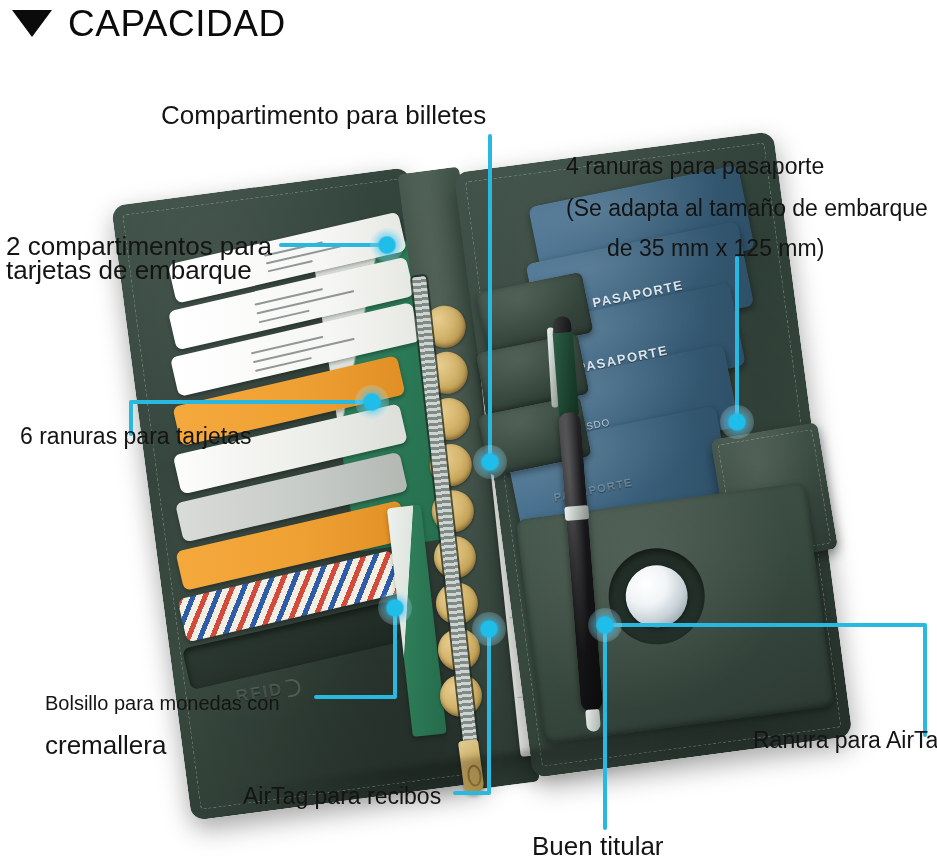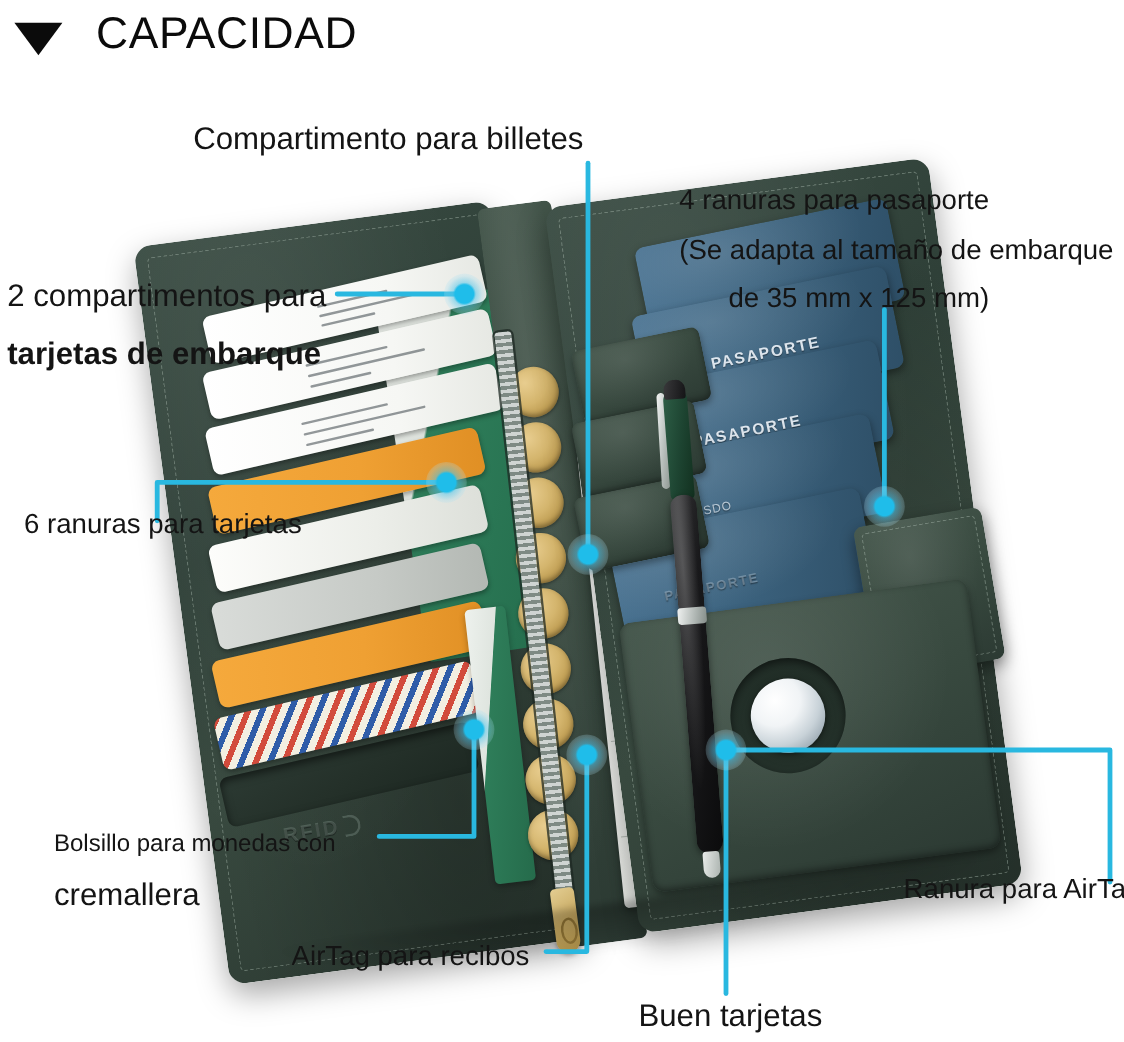"CAPACIDAD" #heading { align-items: flex-end -> center; gap: 28px -> 16px }
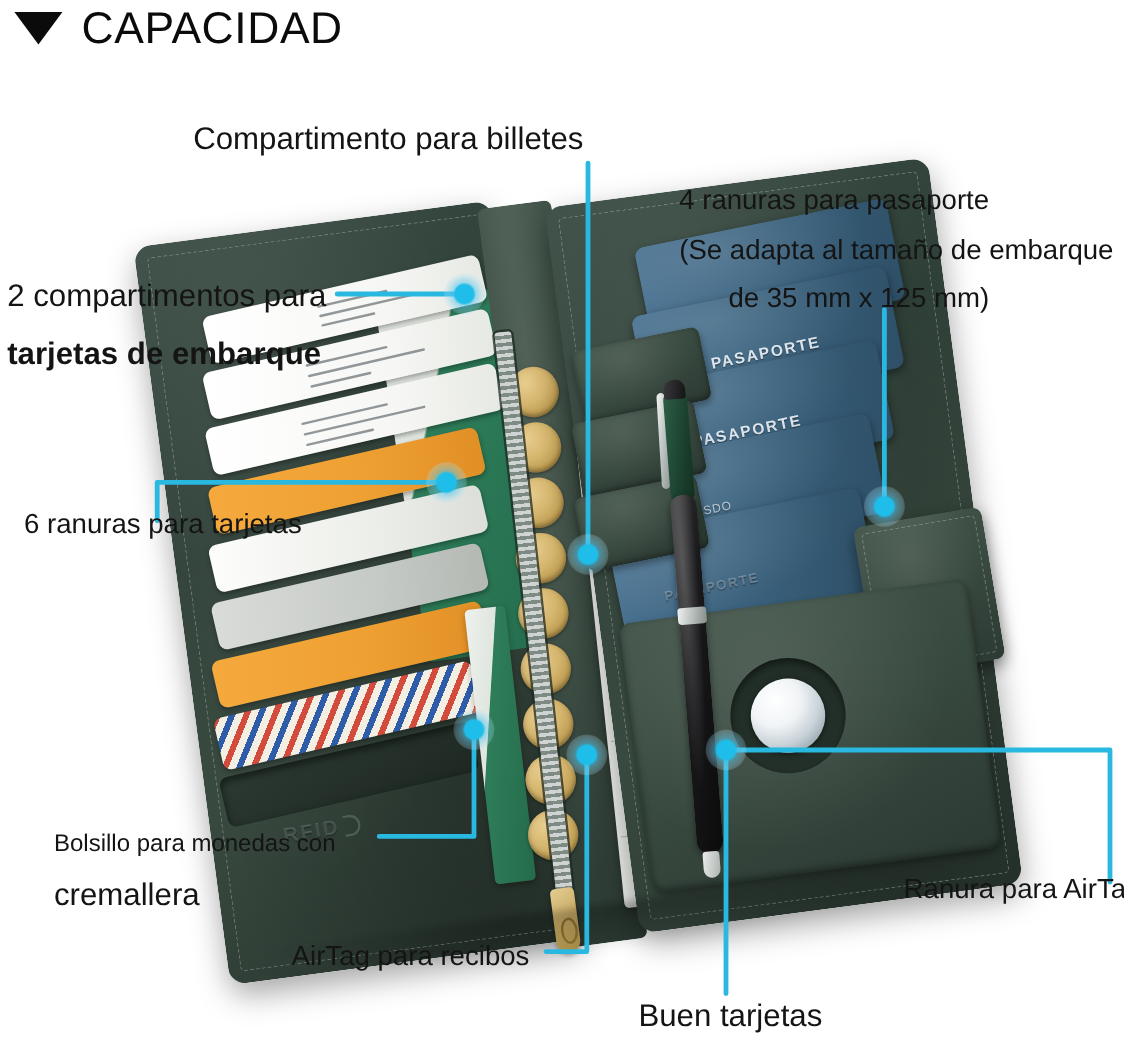"tarjetas de embarque" div.label { font-weight: bold -> none; top: 276px -> 252px }
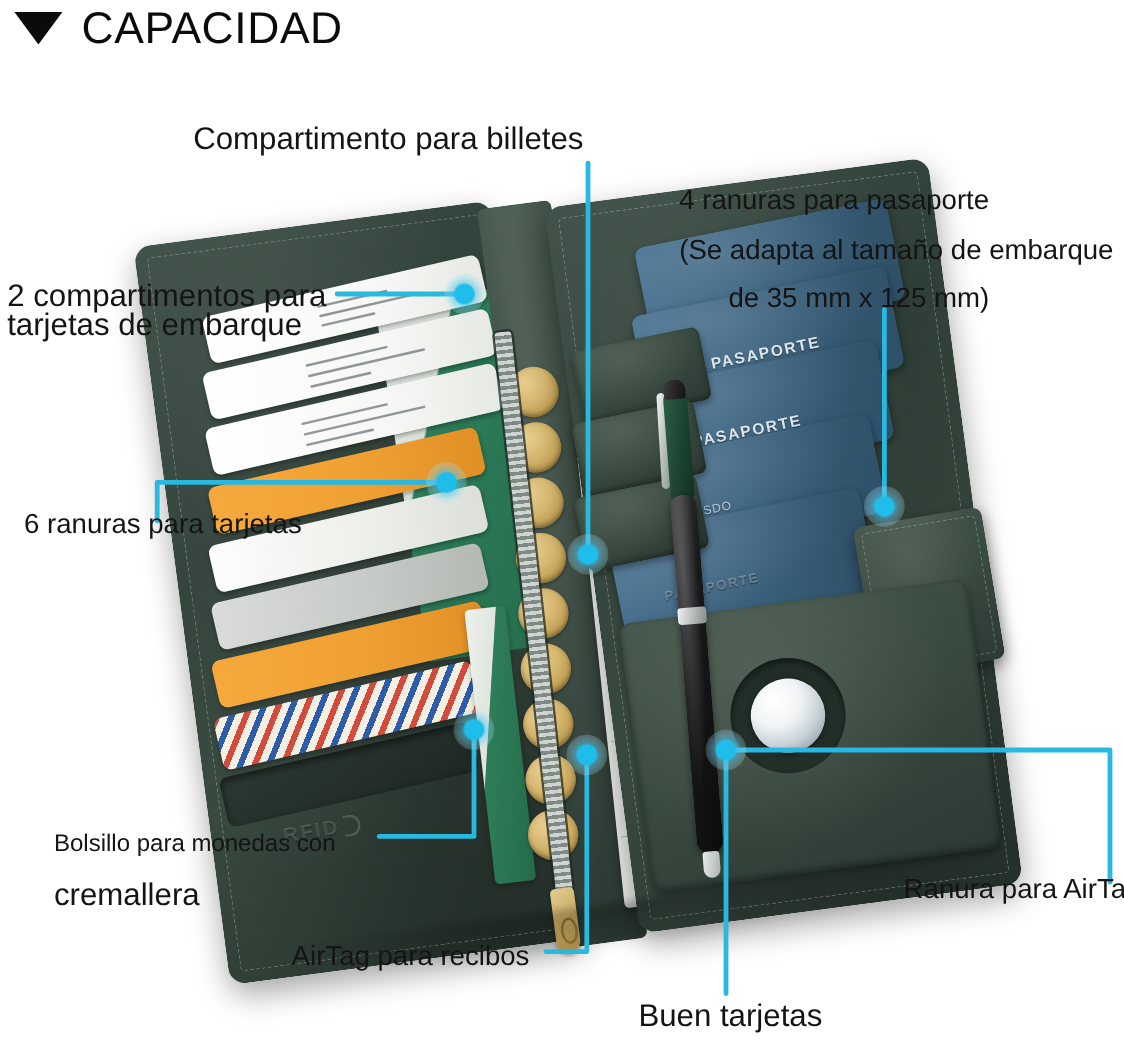"Buen tarjetas" div.label { text: tarjetas -> titular }
